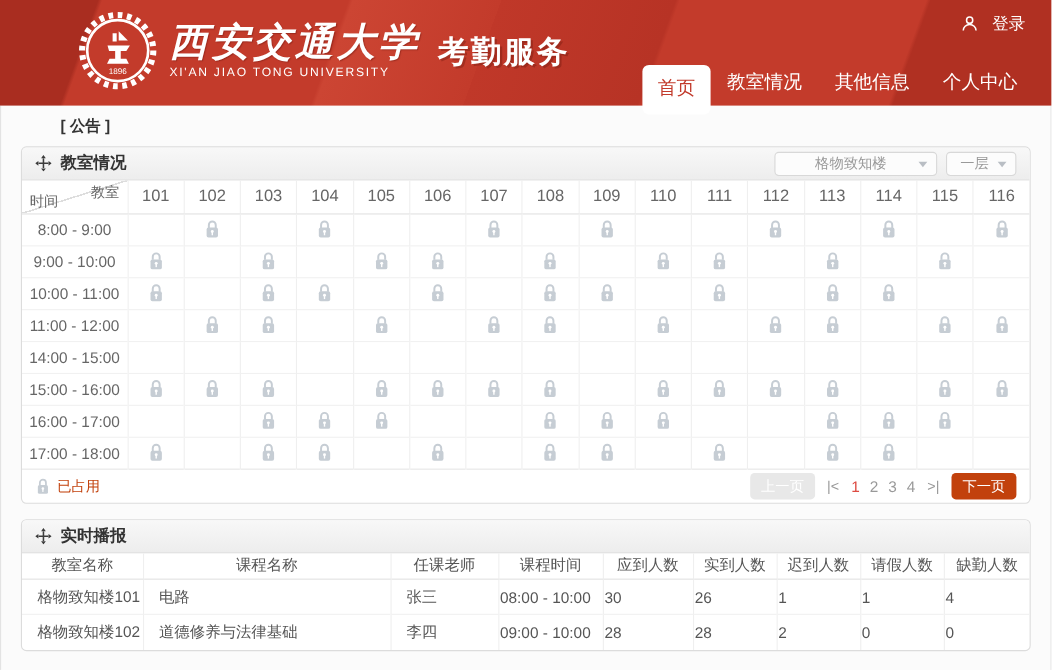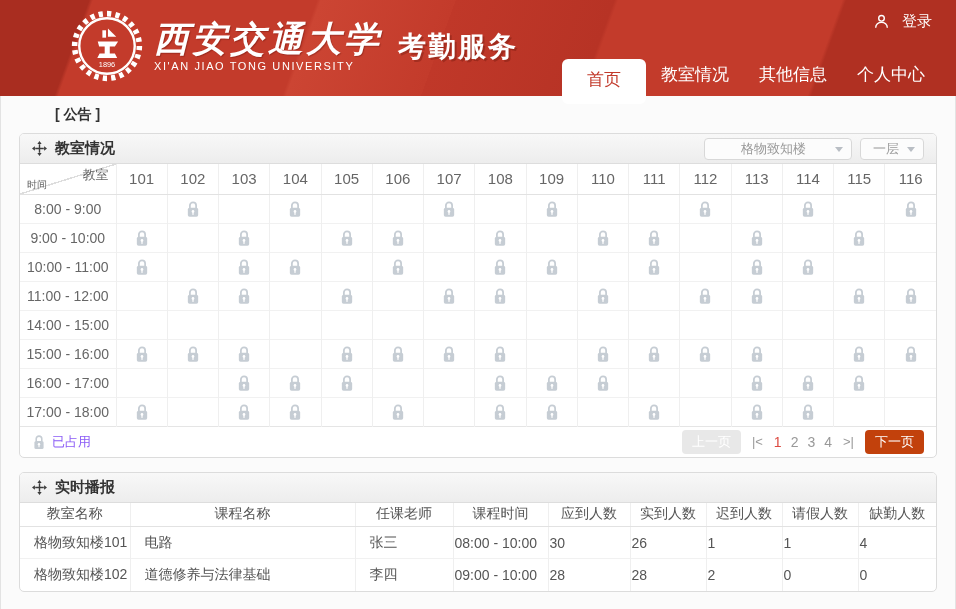"首页" .tab.active { padding: 9px 25px 13px -> 9px 14px 13px }
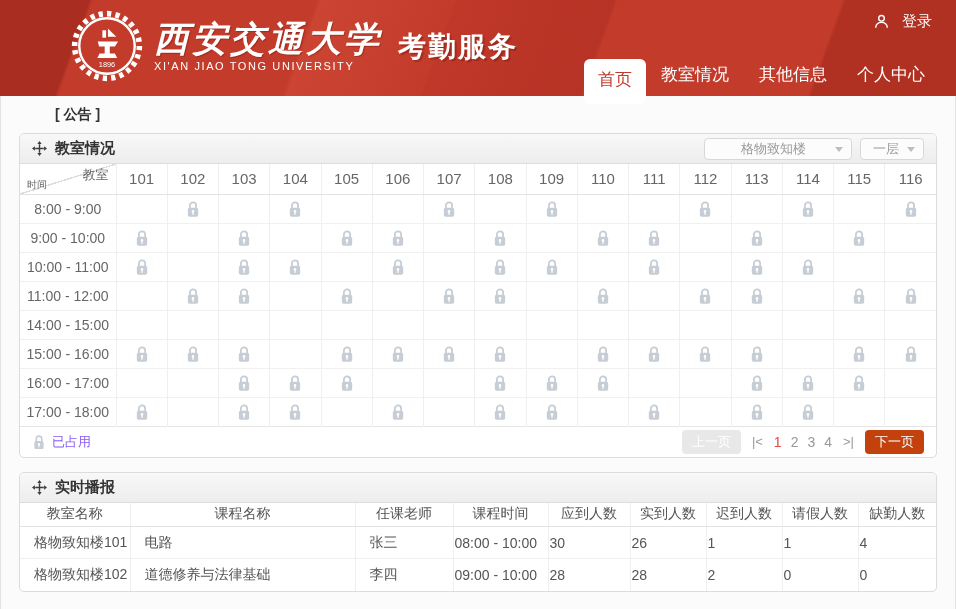"时间" .corner-bottom { font-size: 10px -> 13px }
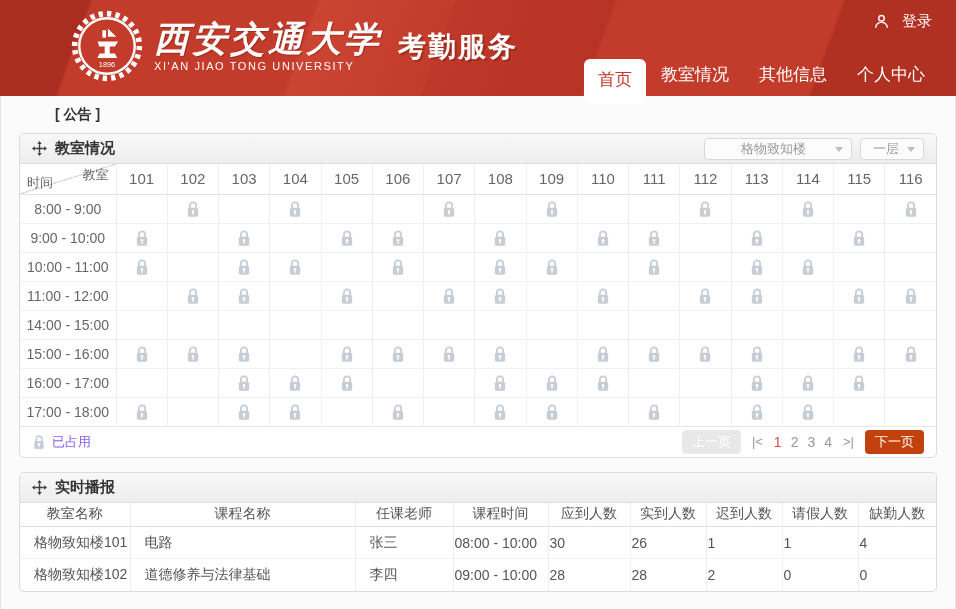"已占用" .legend { color: #8b5cf6 -> #c2410c }
